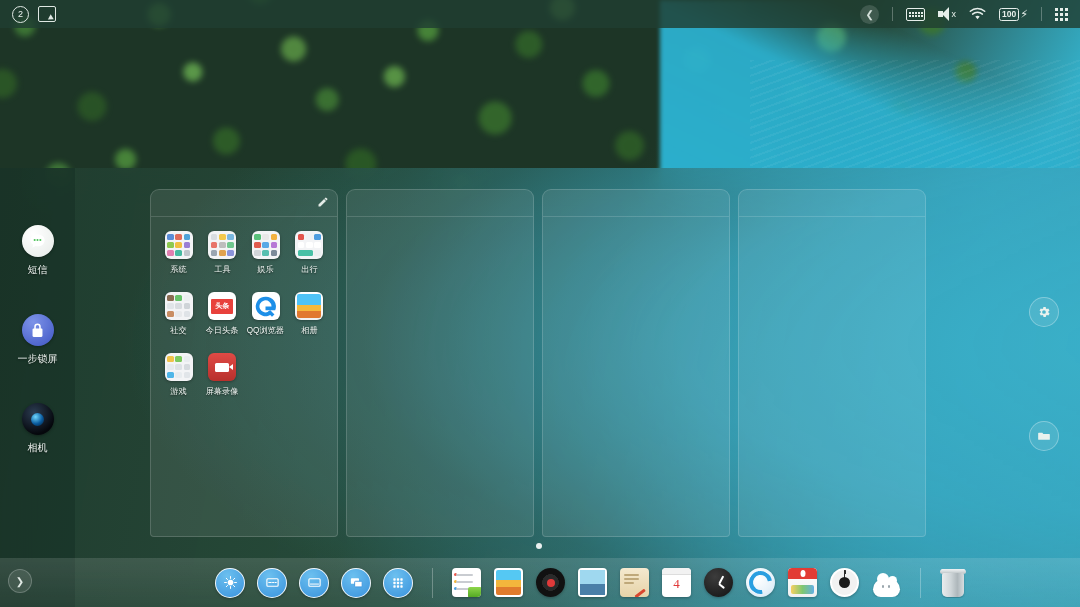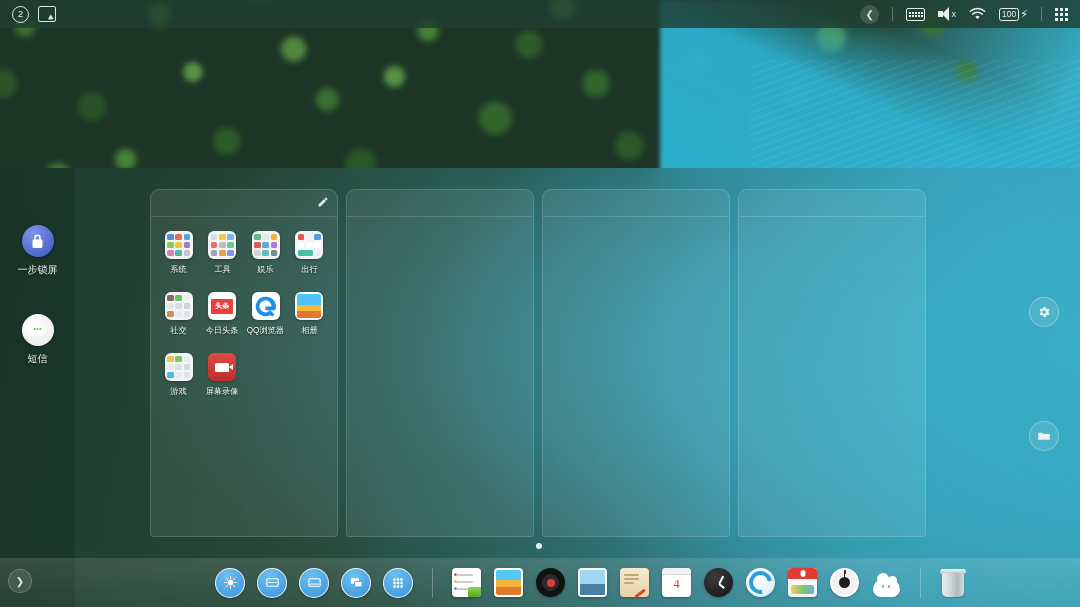"100" .batt .shell { font-weight: normal -> bold }
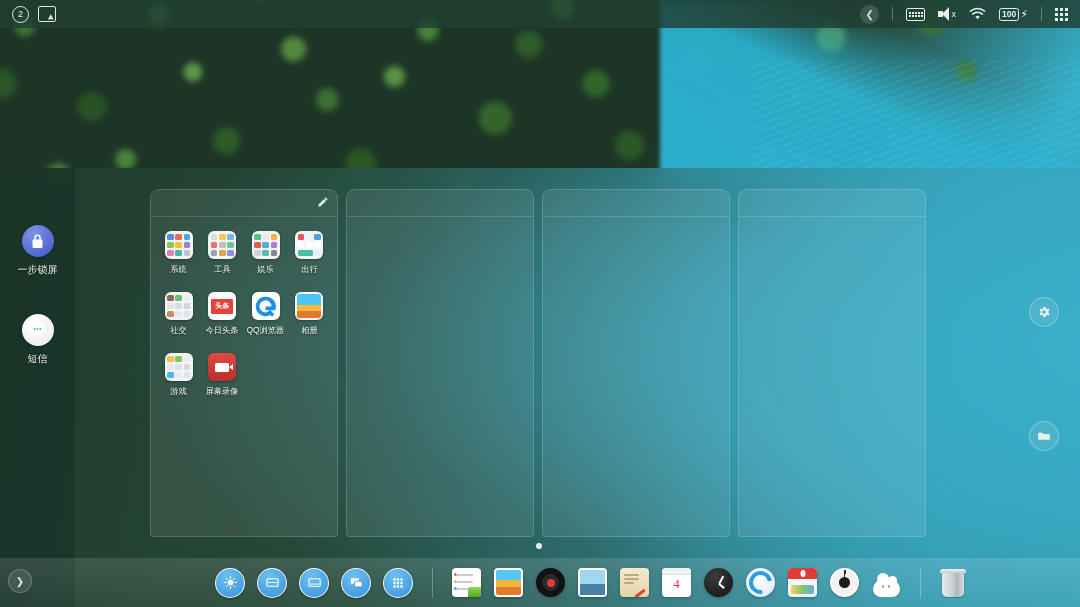"一步锁屏" div.sb-item { order: before "短信" -> after "短信" }
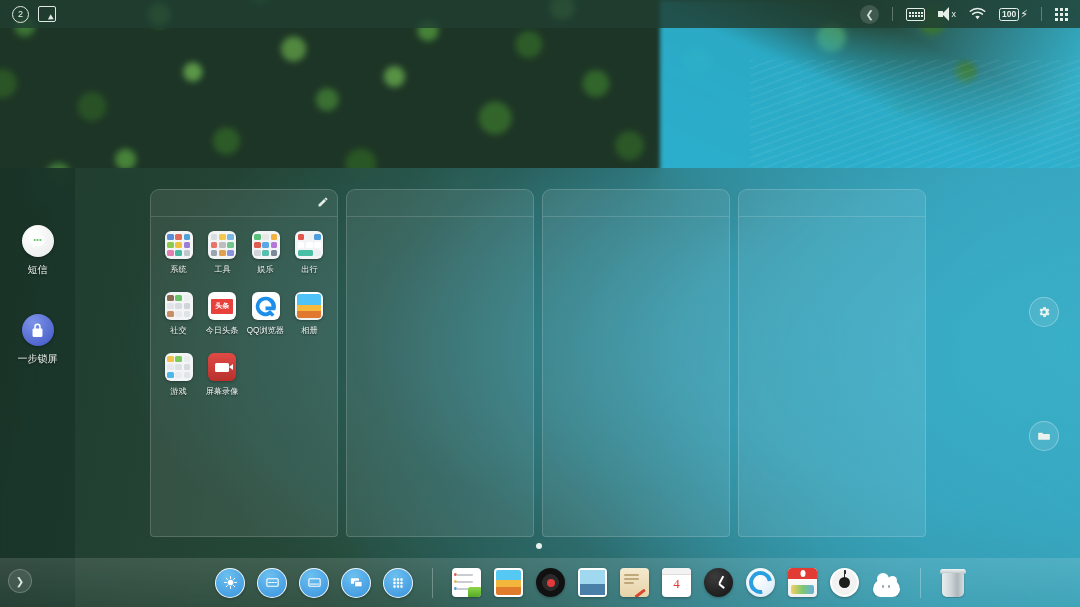"相机" div.sb-item { html: none -> <div> <div> <div></div> </div> <div>相机</div> </div> }
